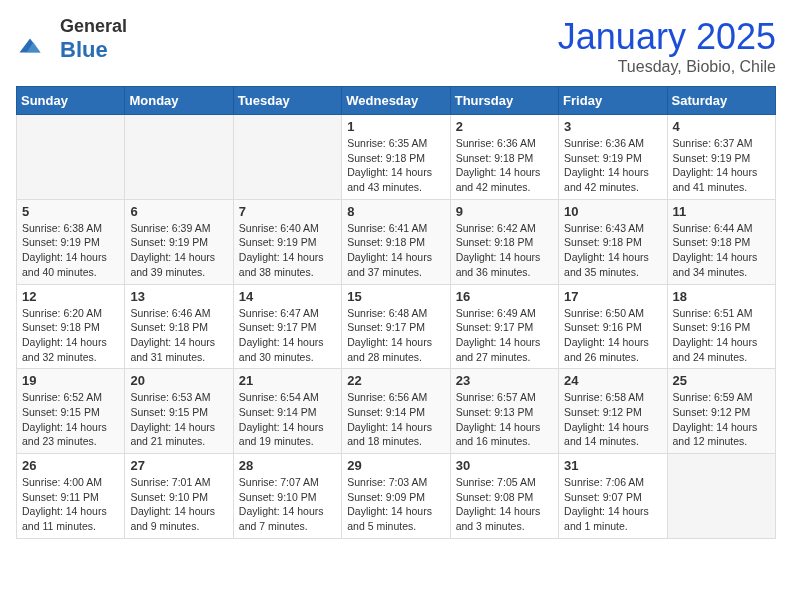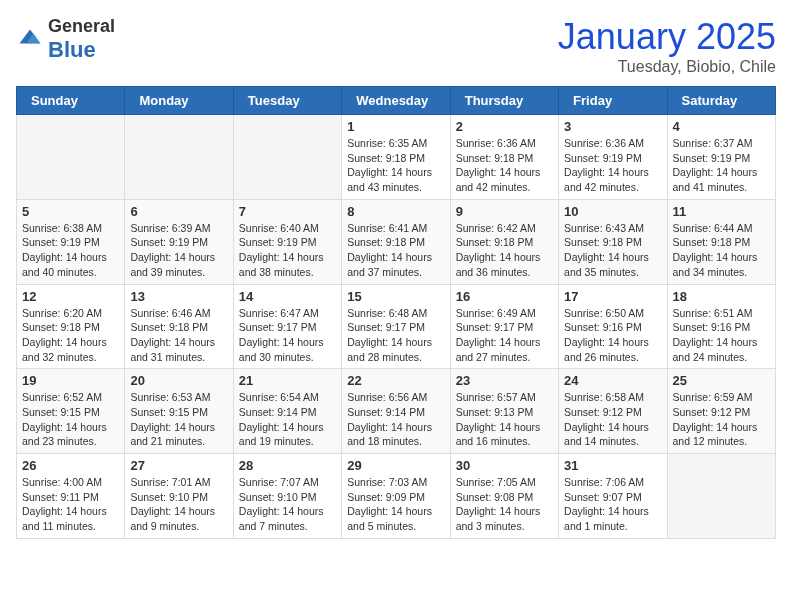"General" .logo { align-items: center -> flex-end; gap: 4px -> 16px }
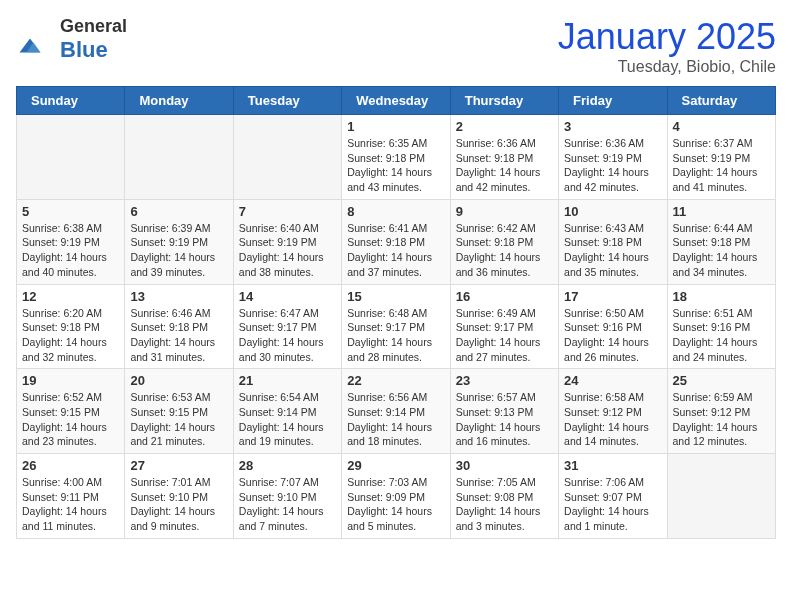"Sunday" .calendar th { padding: 6px 14px -> 6px 4px }
